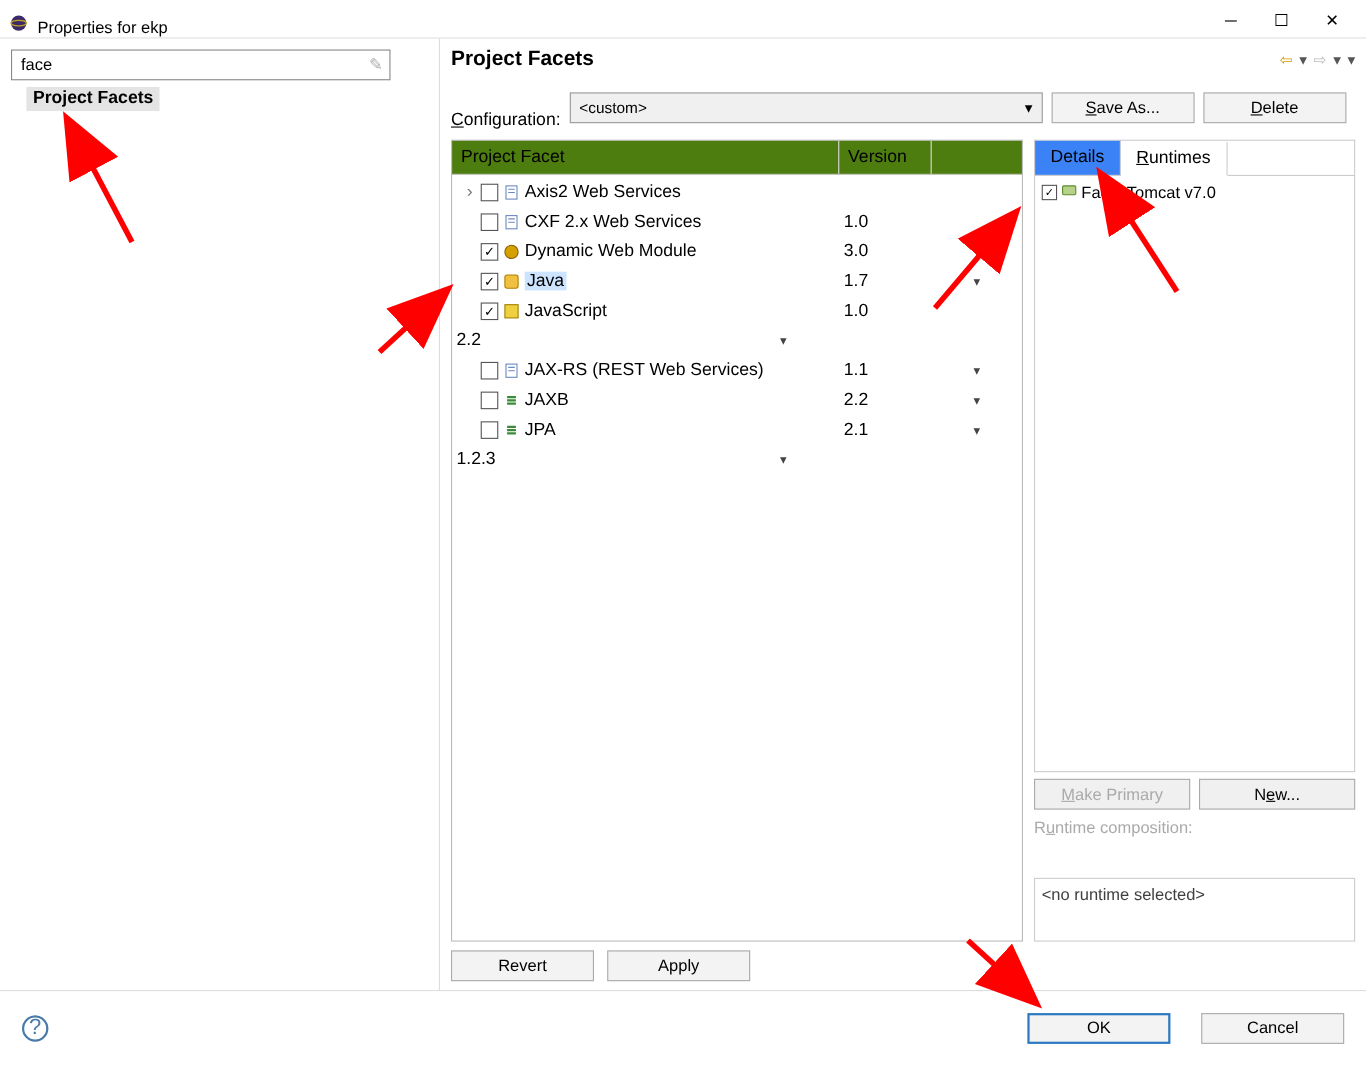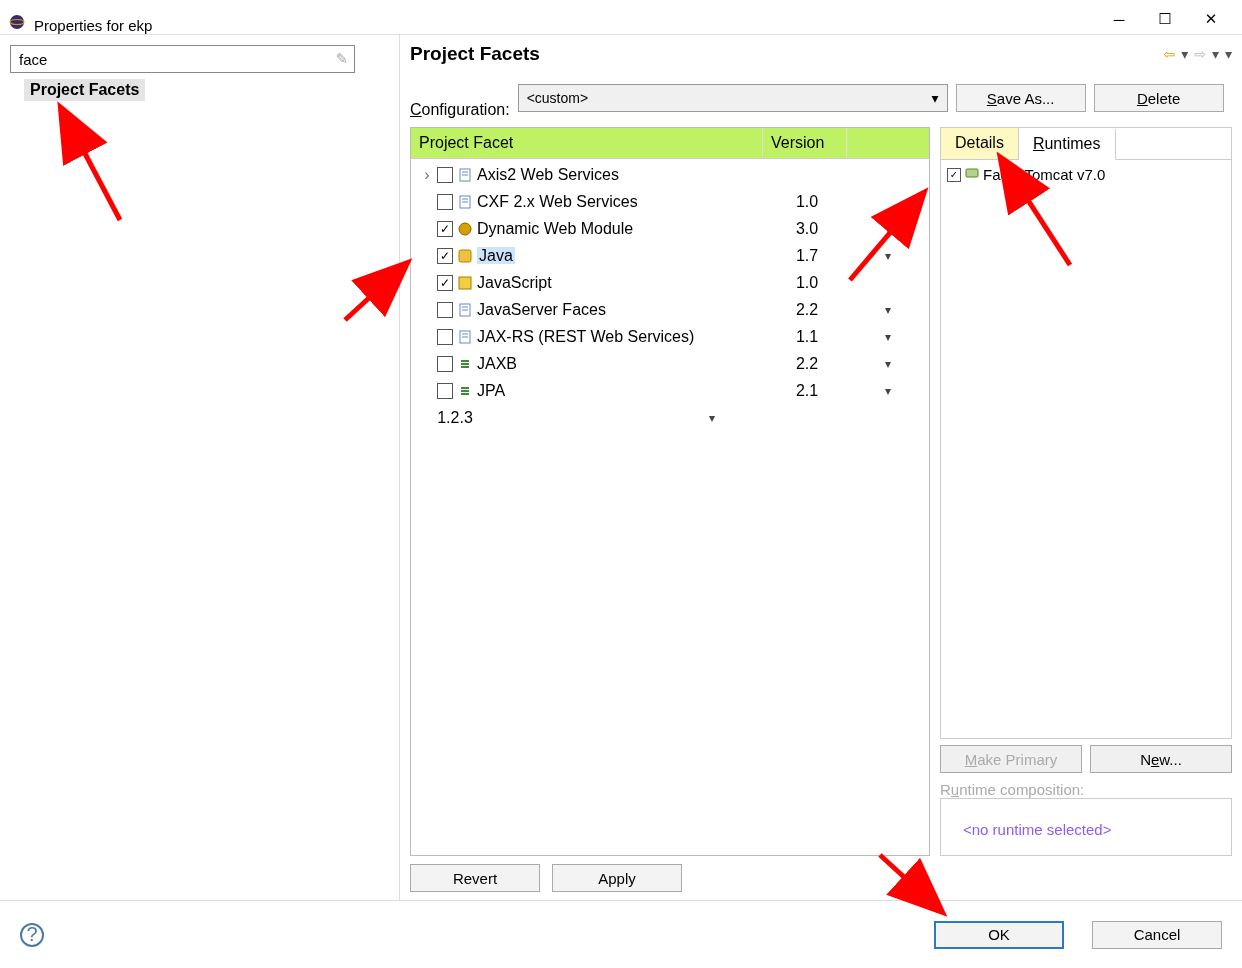"Project Facet" .facet-header { background: #bef264 -> #4d7c0f }
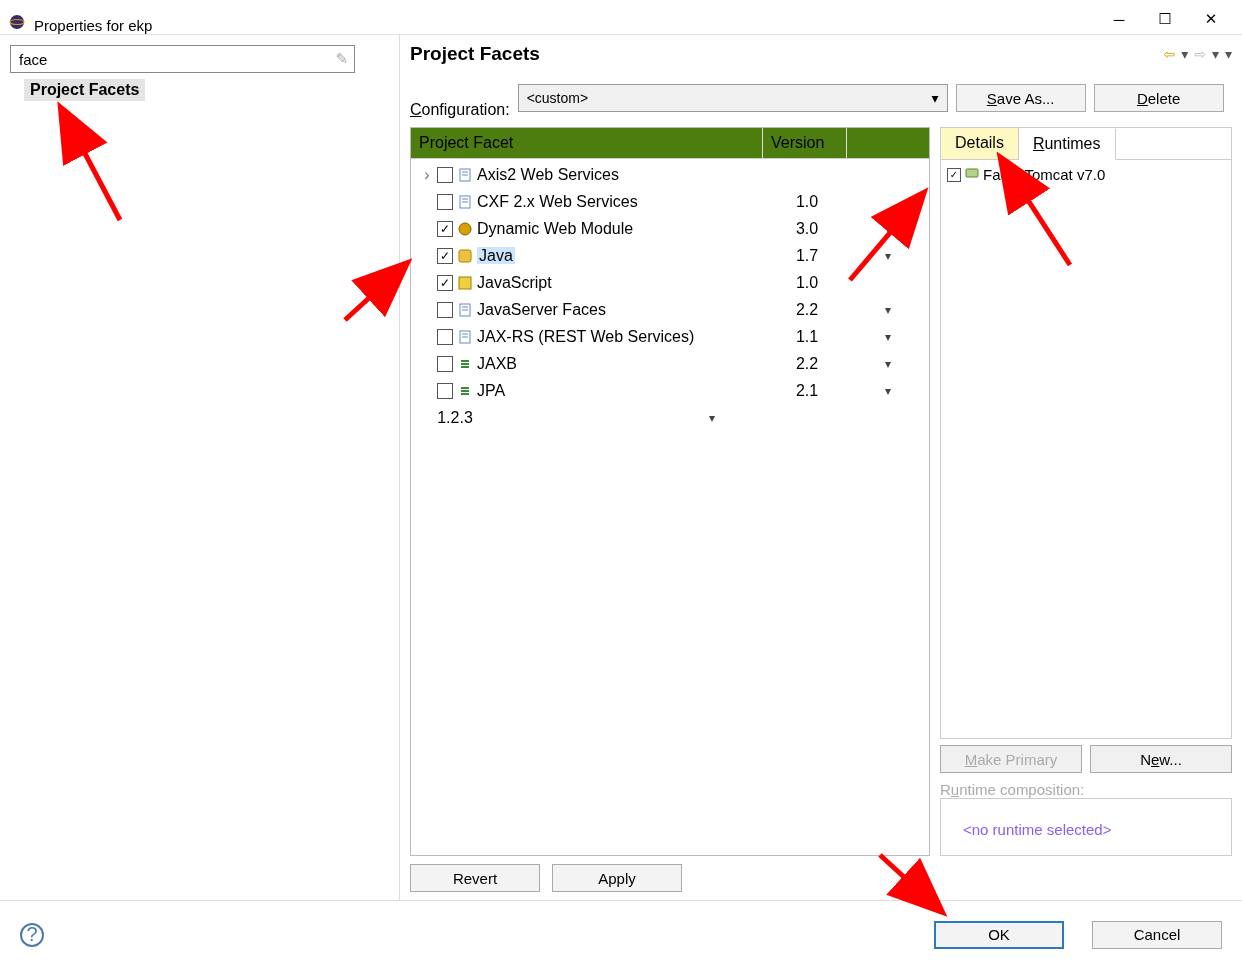"Details" .tab { background: #fef9c3 -> #3b82f6 }
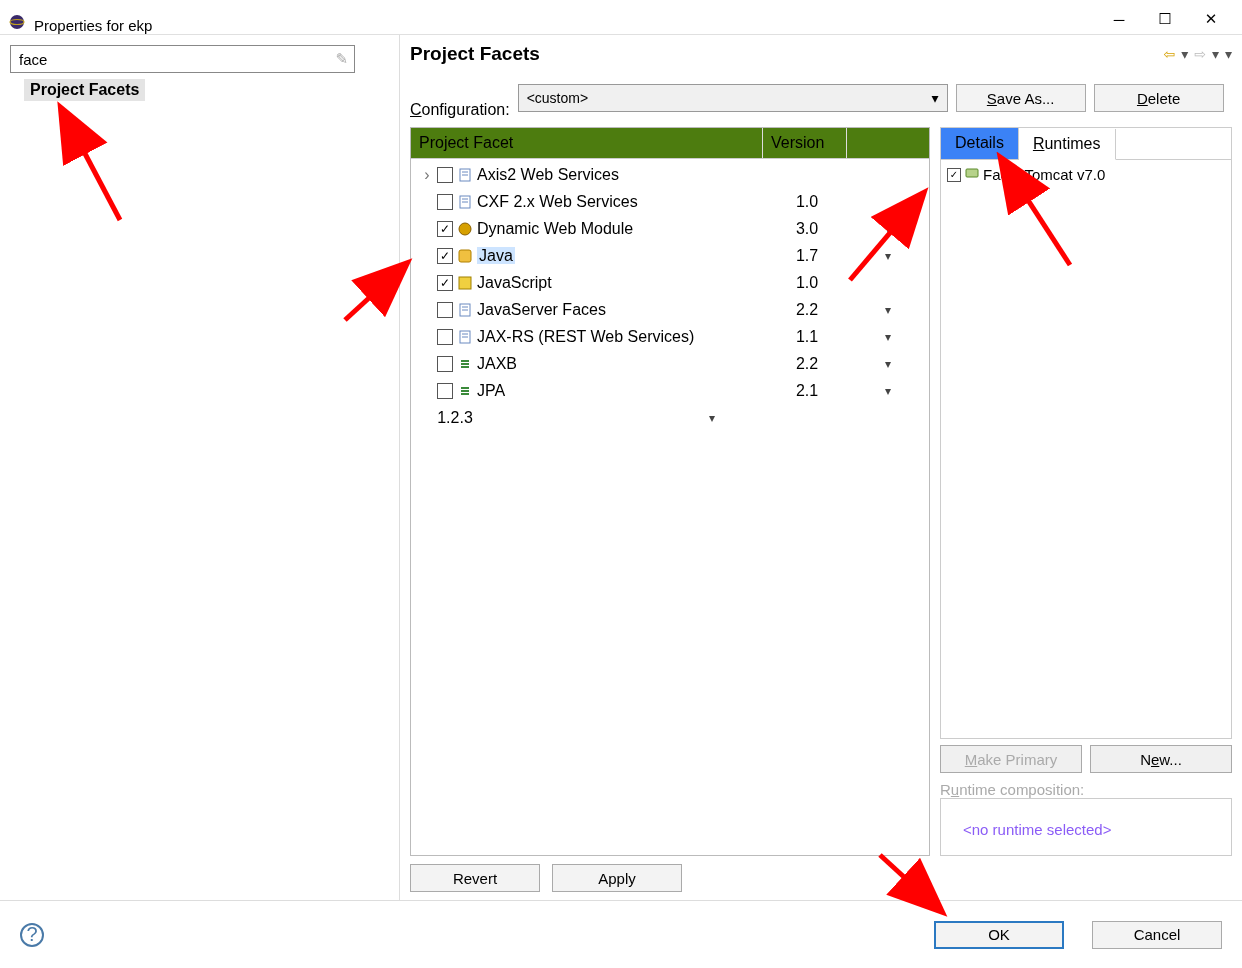"1.0" .facet-row .col2 { text-align: center -> none }
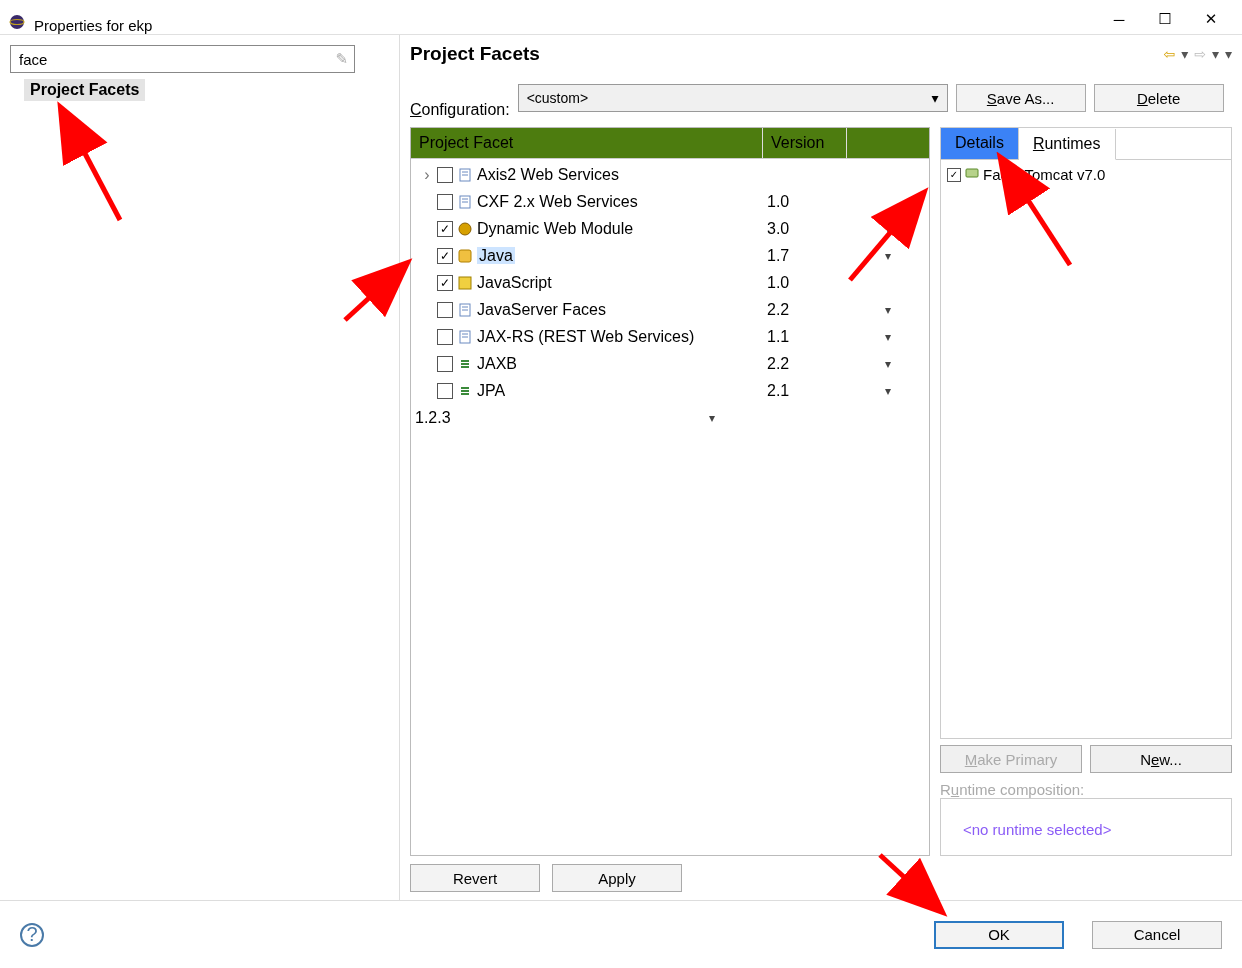"JavaServer Faces" div.col1 { html: <div> <span></span> <span></span> <span> <svg> <rect></rect> <line></line> <line></line> </svg> </span> <span>JavaServer Faces</span> </div> -> none }
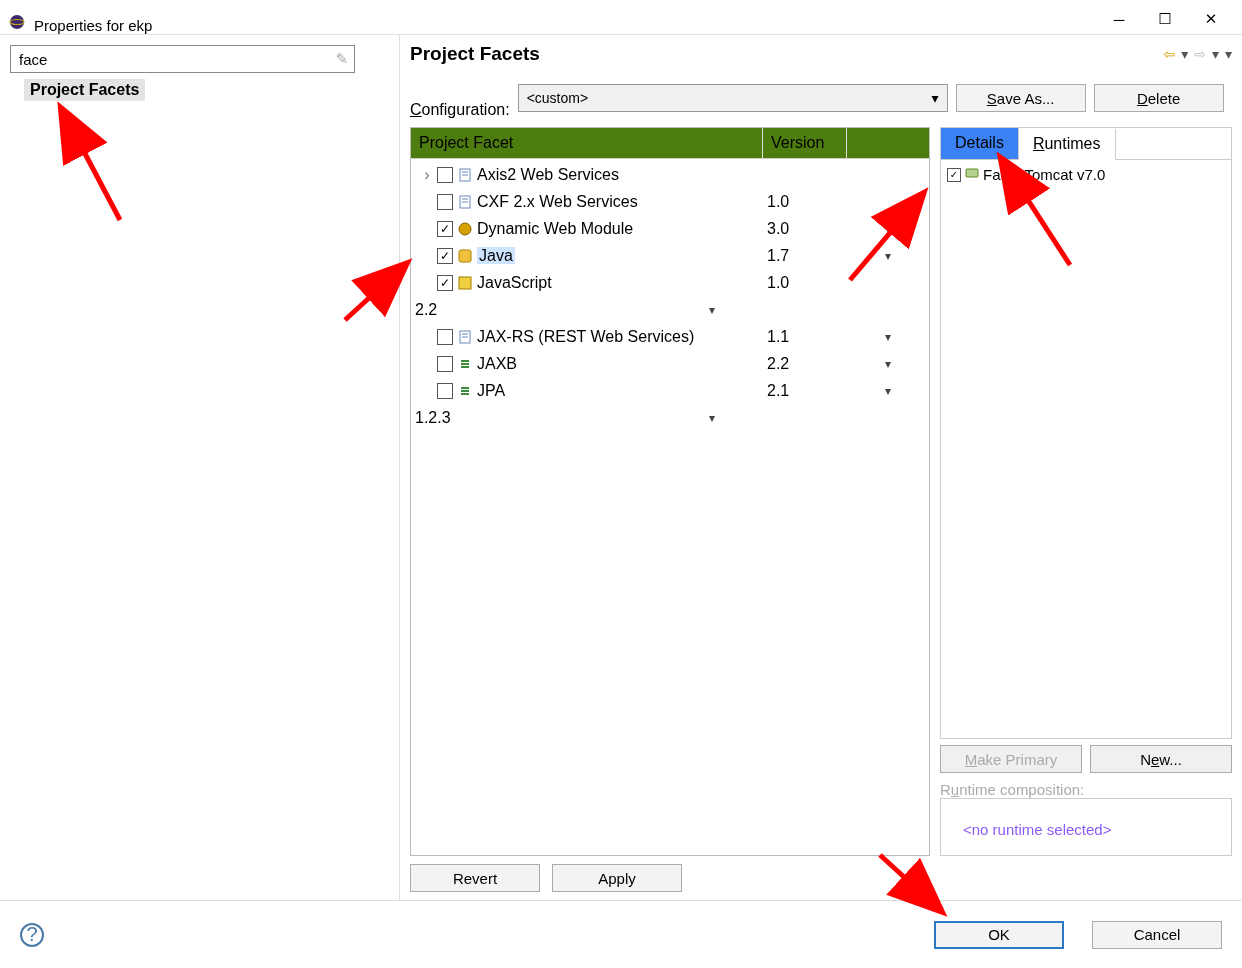"<no runtime selected>" .comp-box { color: #8b5cf6 -> #404040; margin-top: none -> 37px; padding: 22px -> 6px }
